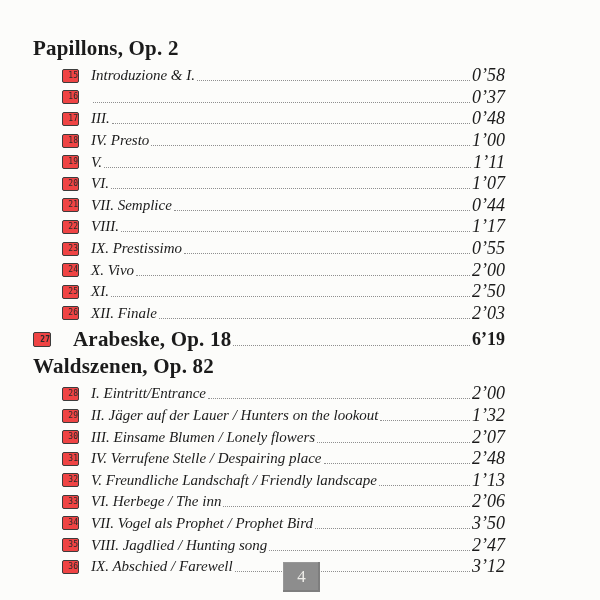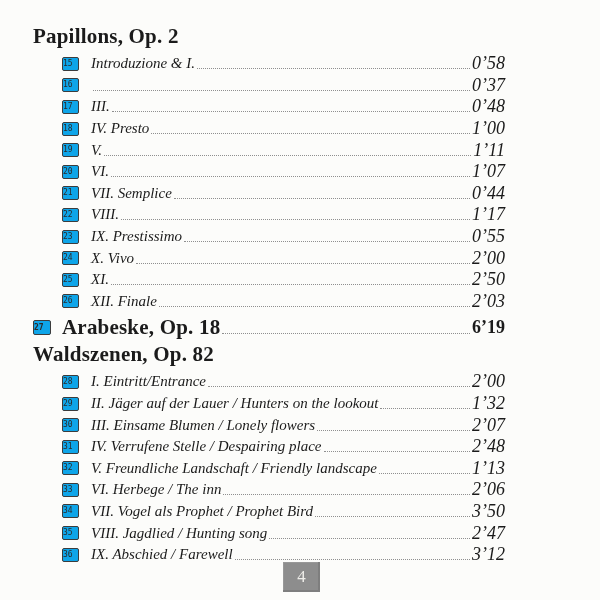"Papillons, Op. 2" .page { padding: 24px 35px 0 33px -> 36px 35px 0 33px }
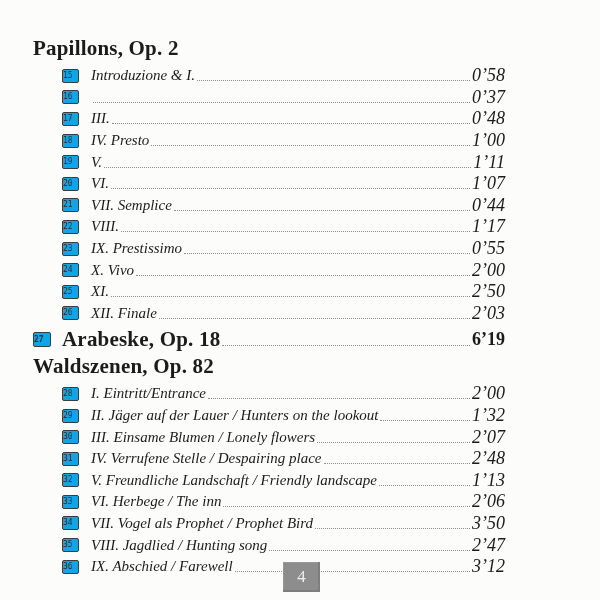"15" .track-num { background: #0ea5e9 -> #ef4444; text-align: left -> right }
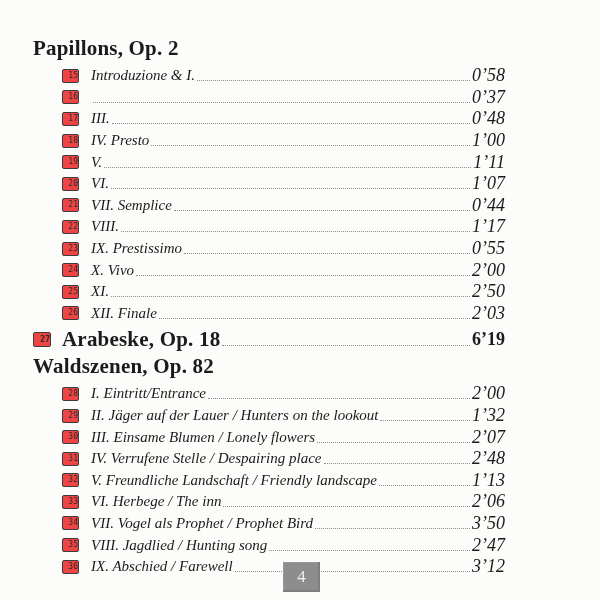"Arabeske, Op. 18" .opline-title { margin-left: 7px -> 18px }
